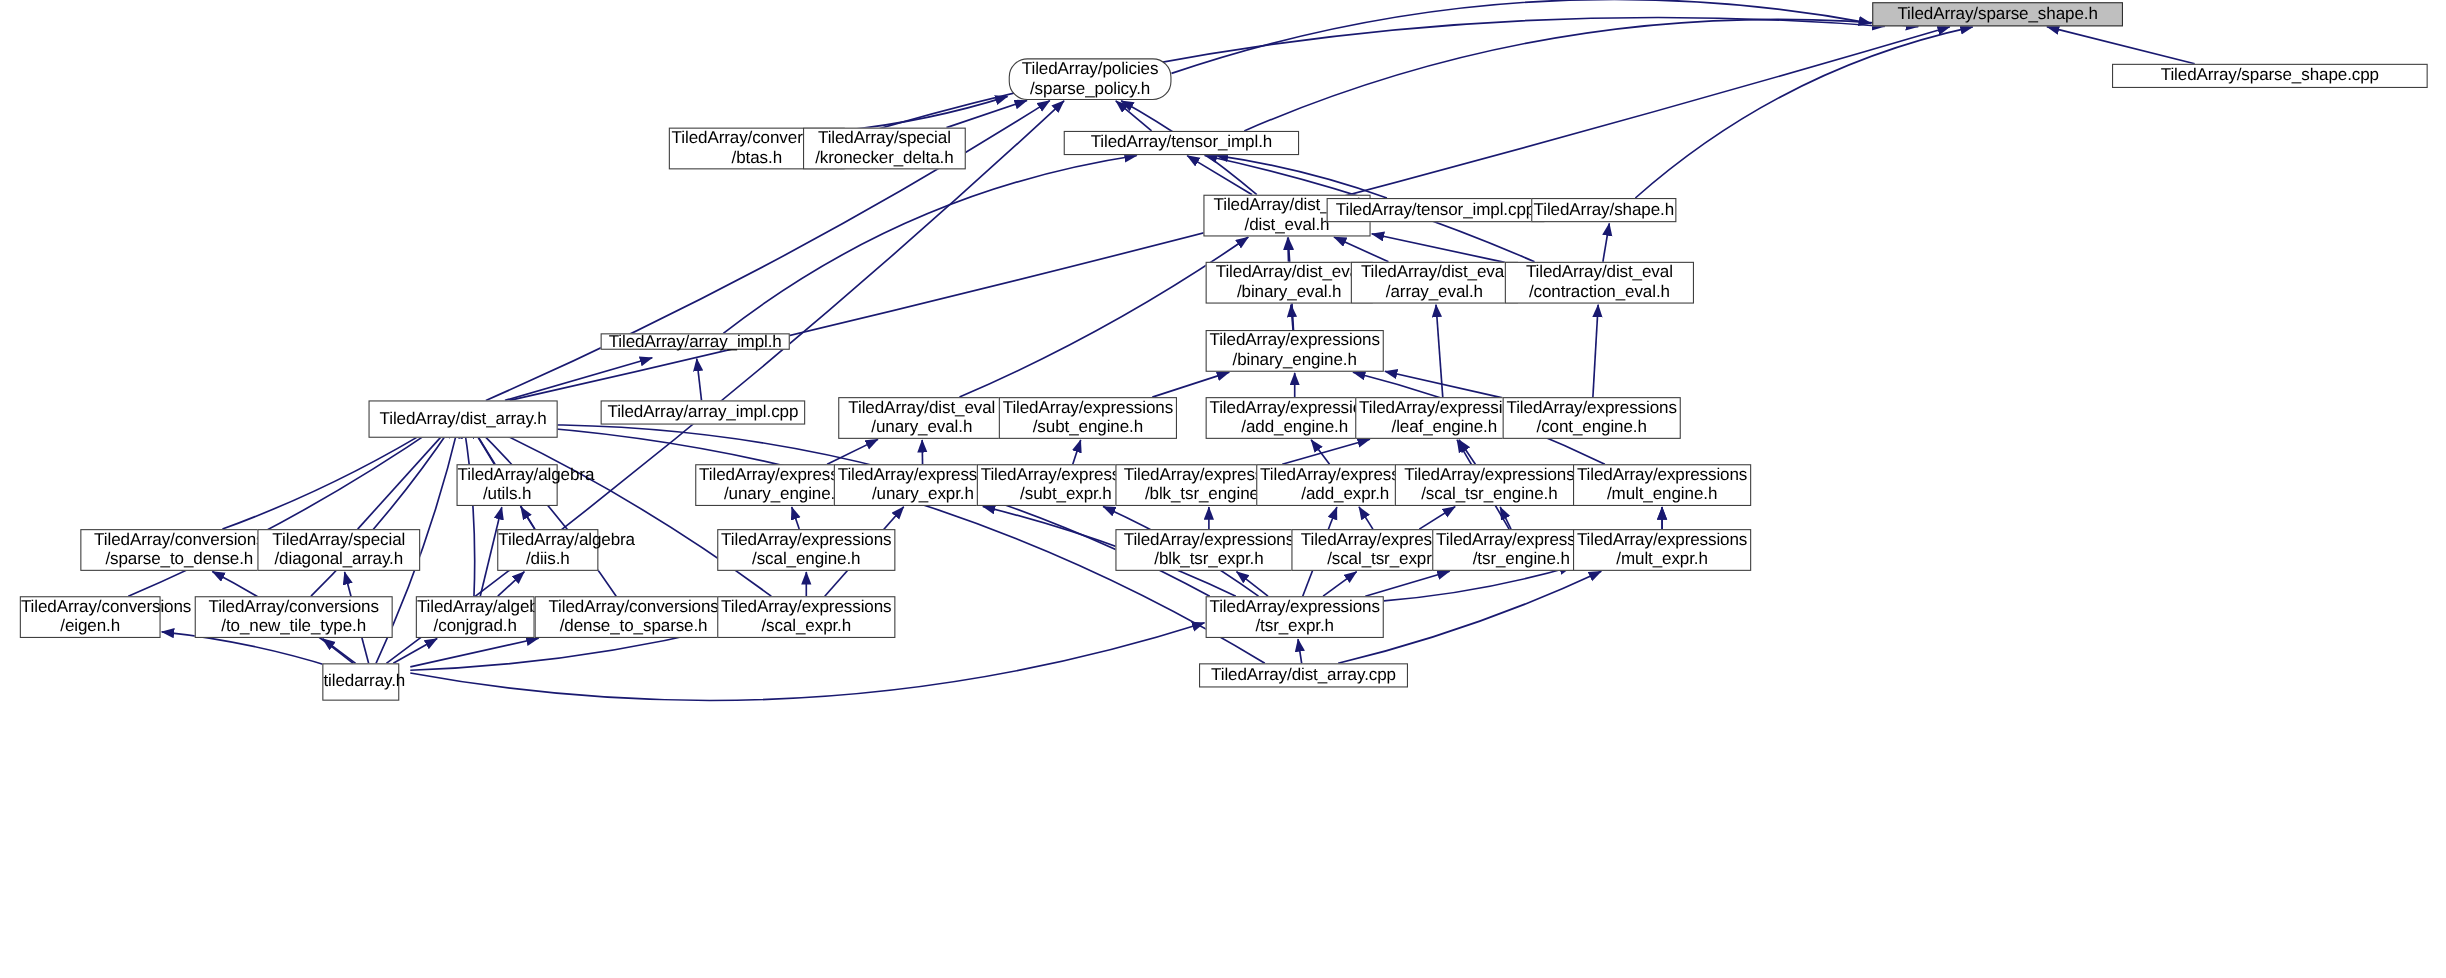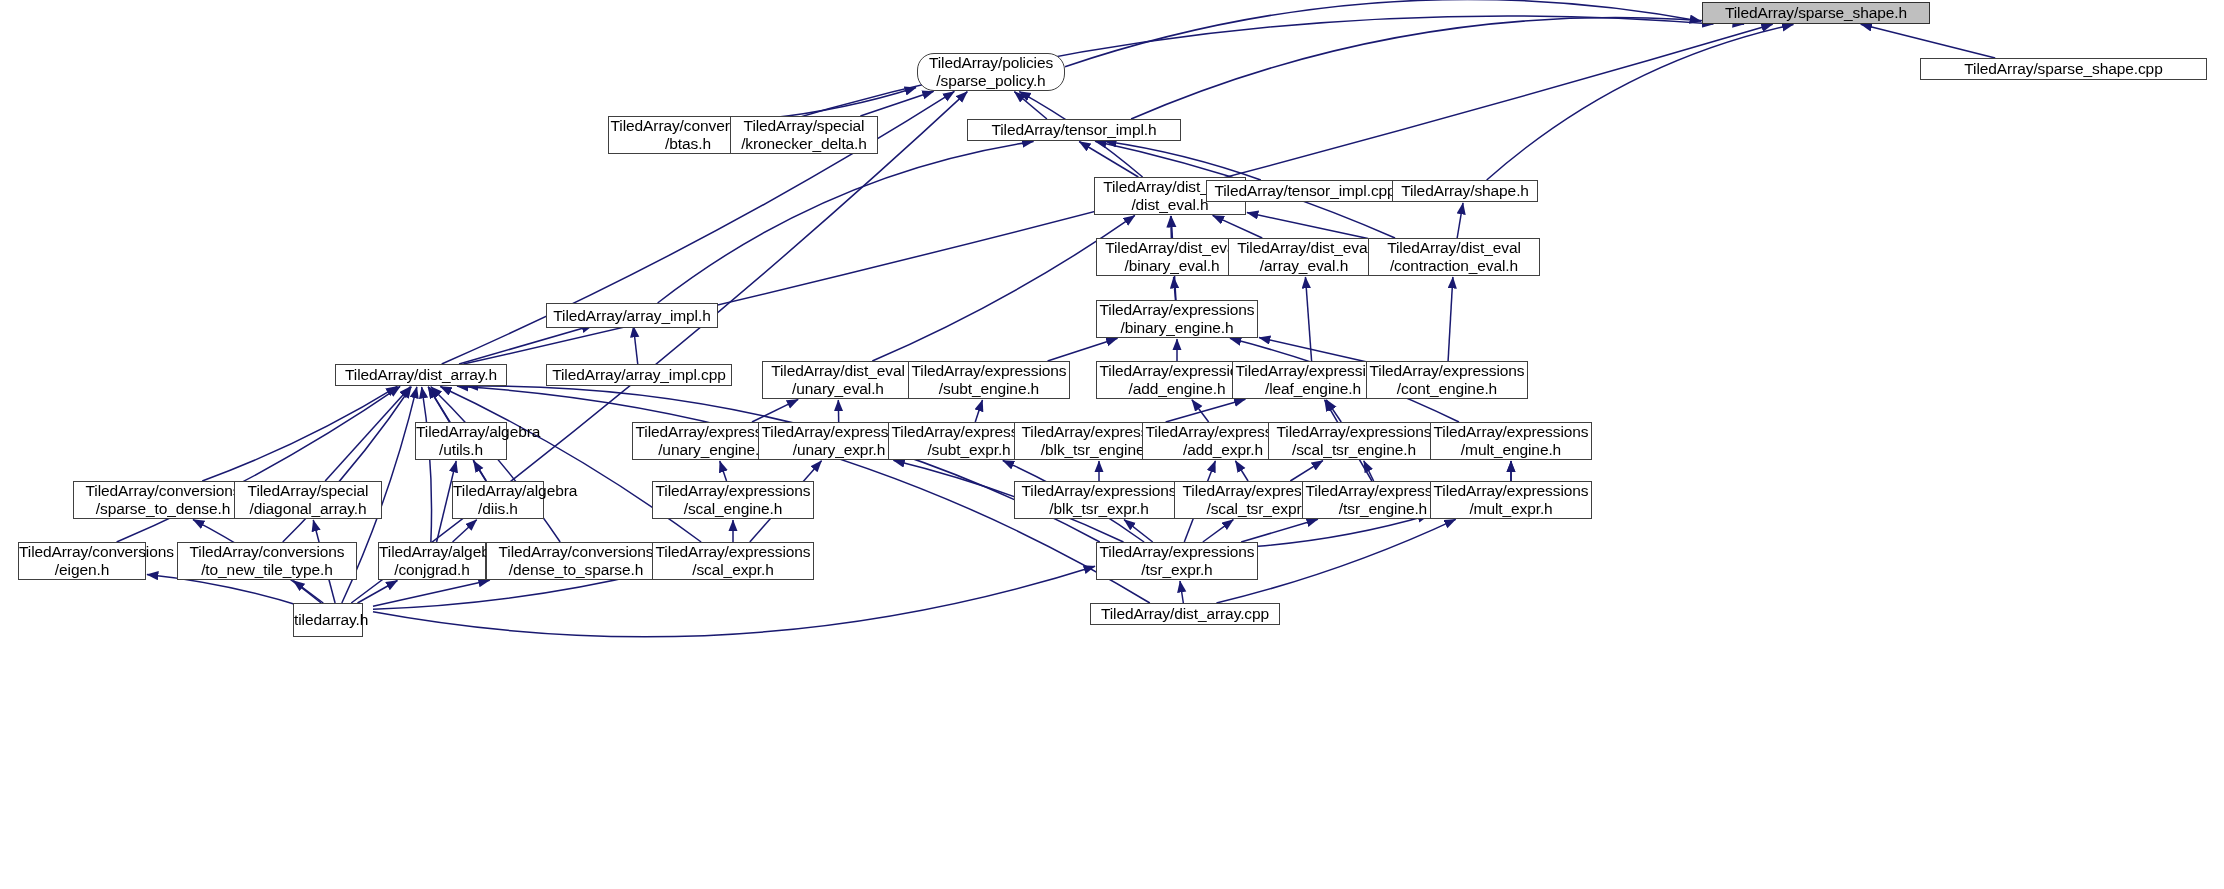"TiledArray/shape.h" div.node { width: 146px -> 132px }
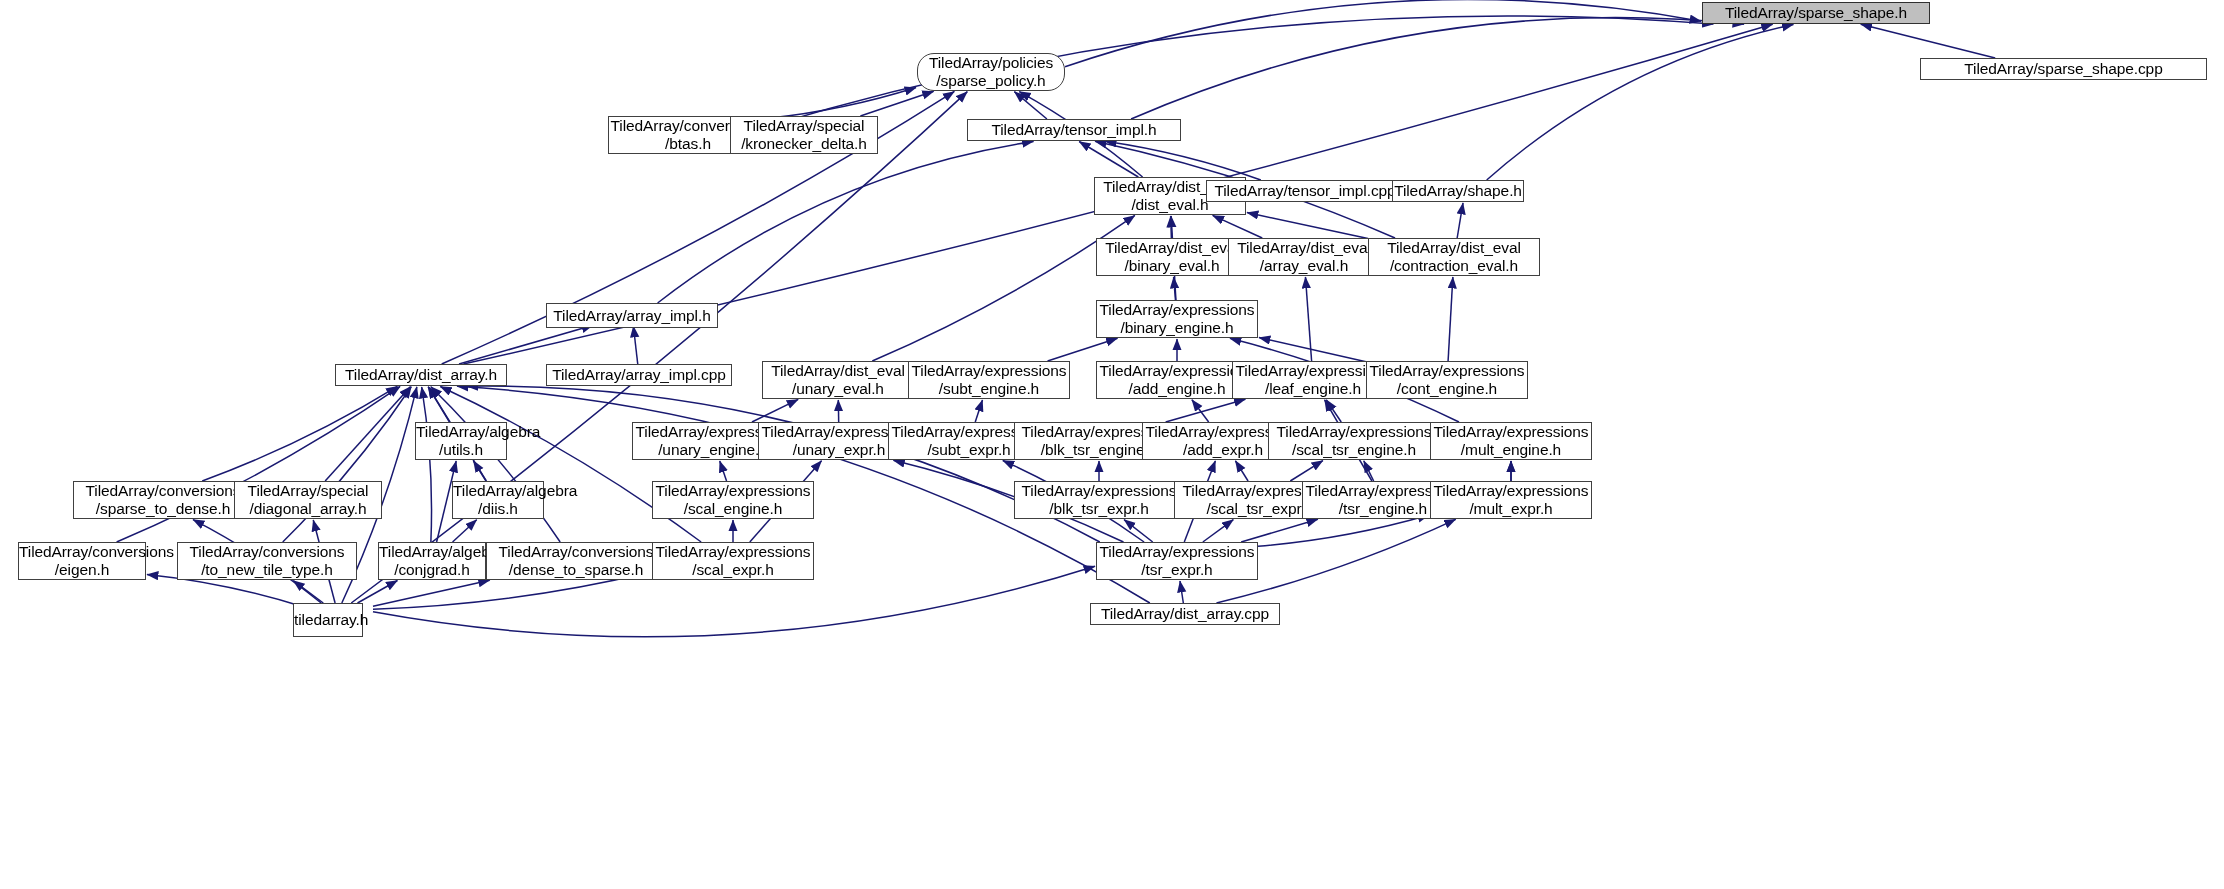"TiledArray/array_impl.h" div.node { height: 25px -> 15px }
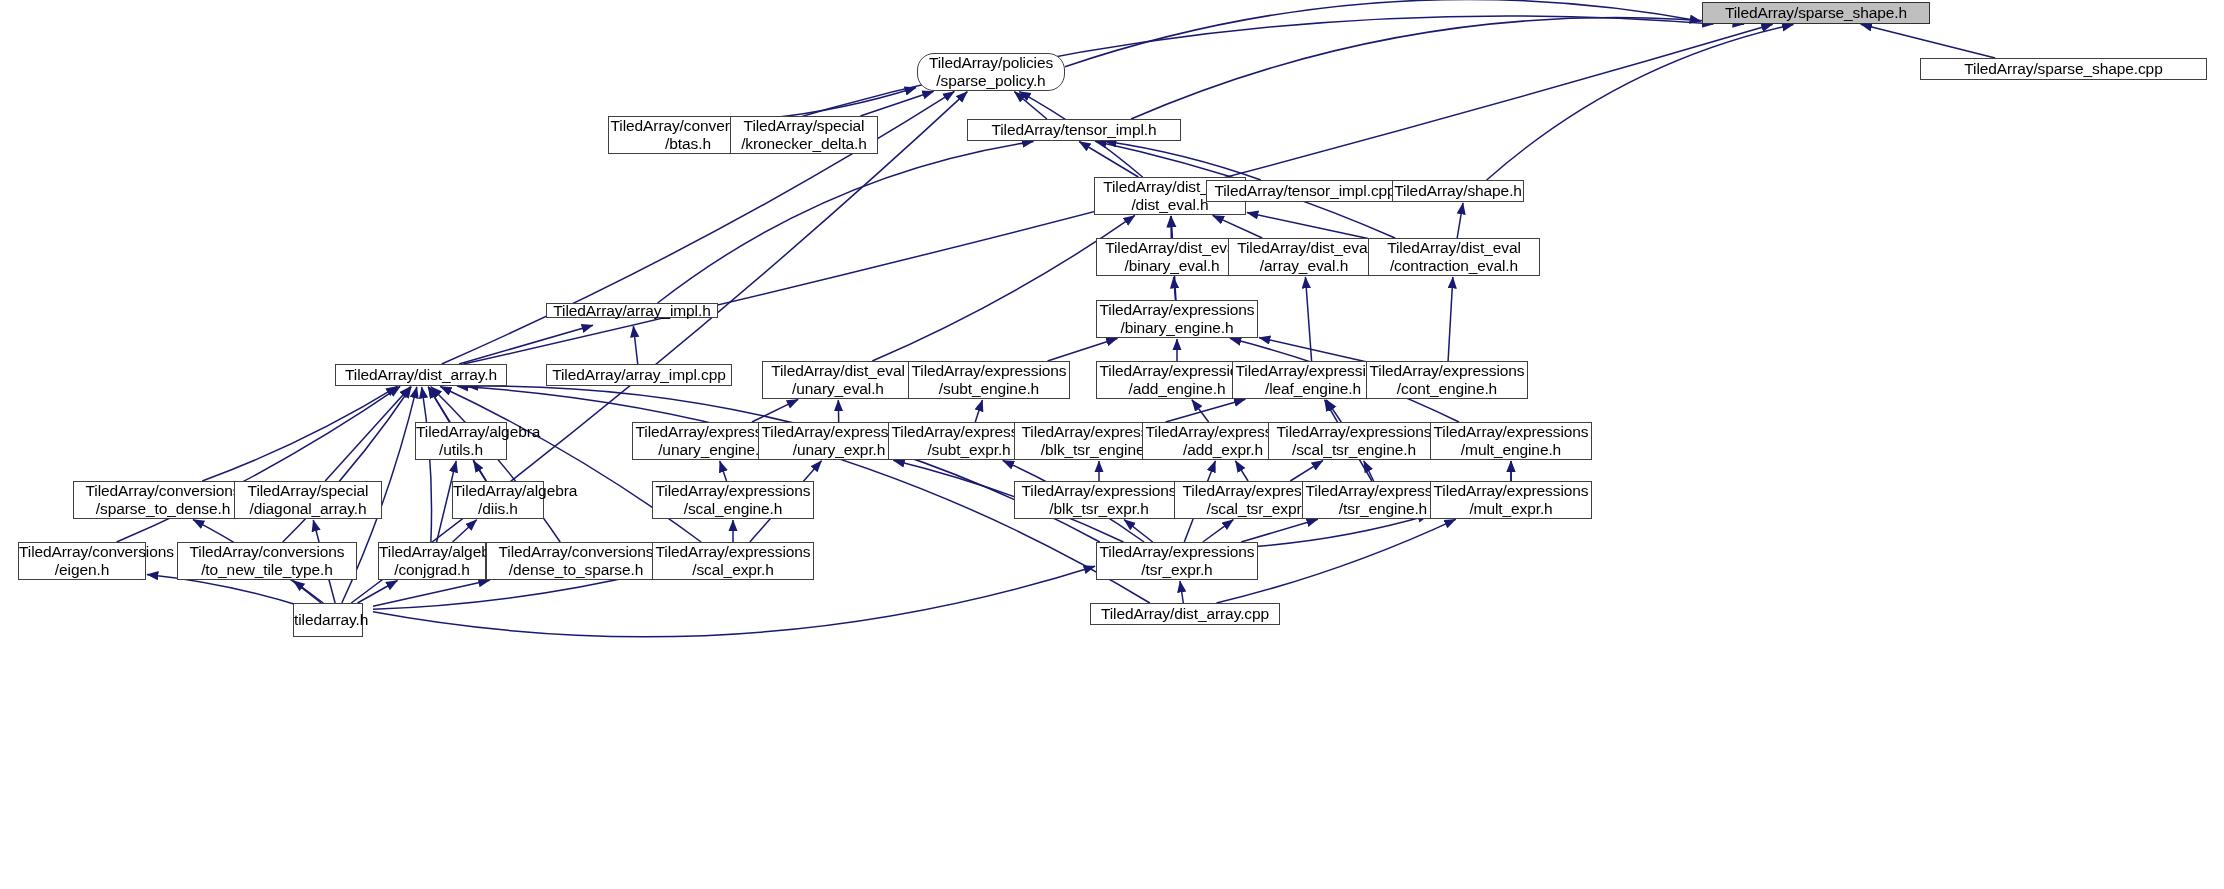"TiledArray/dist_array.h" div.node { height: 22px -> 34px }
